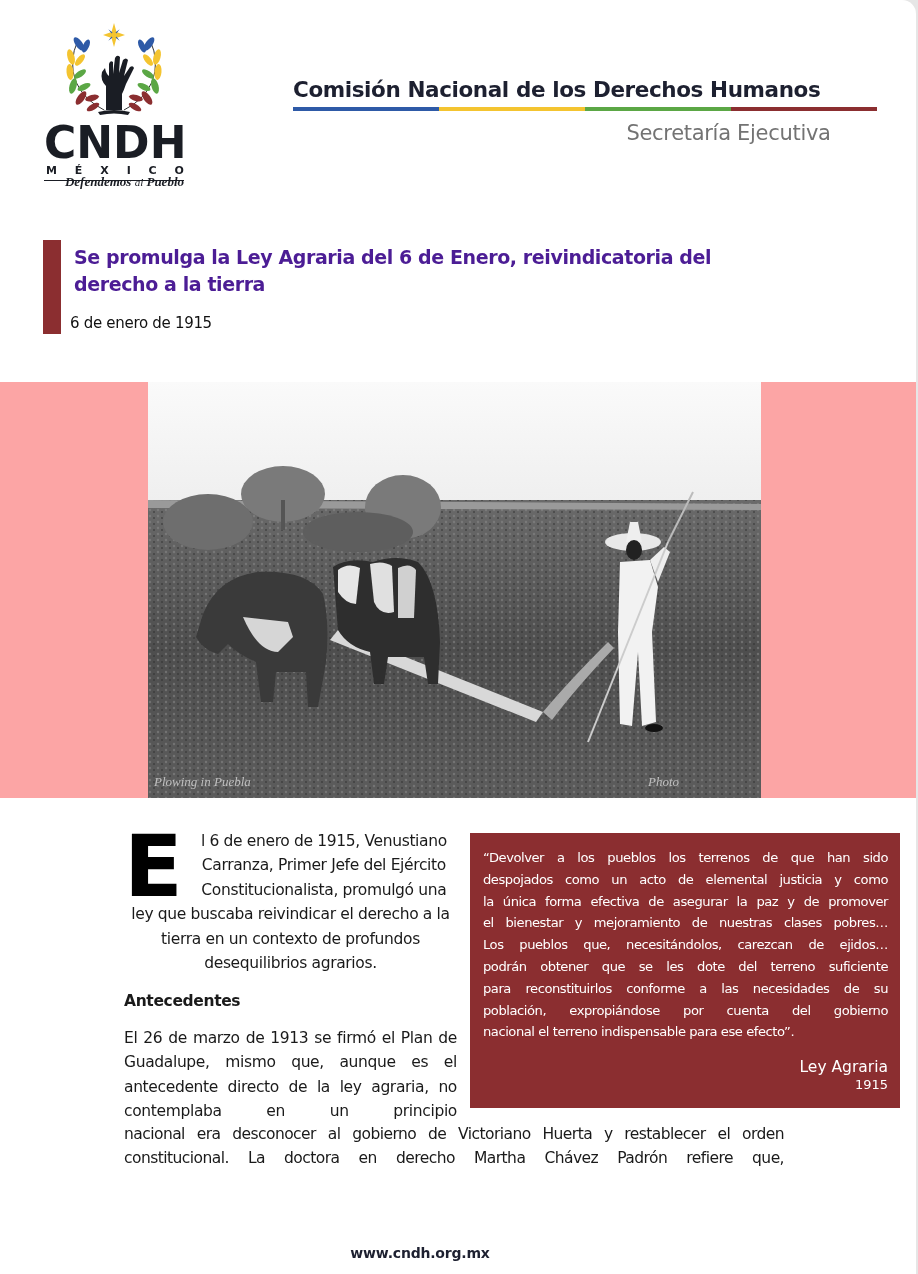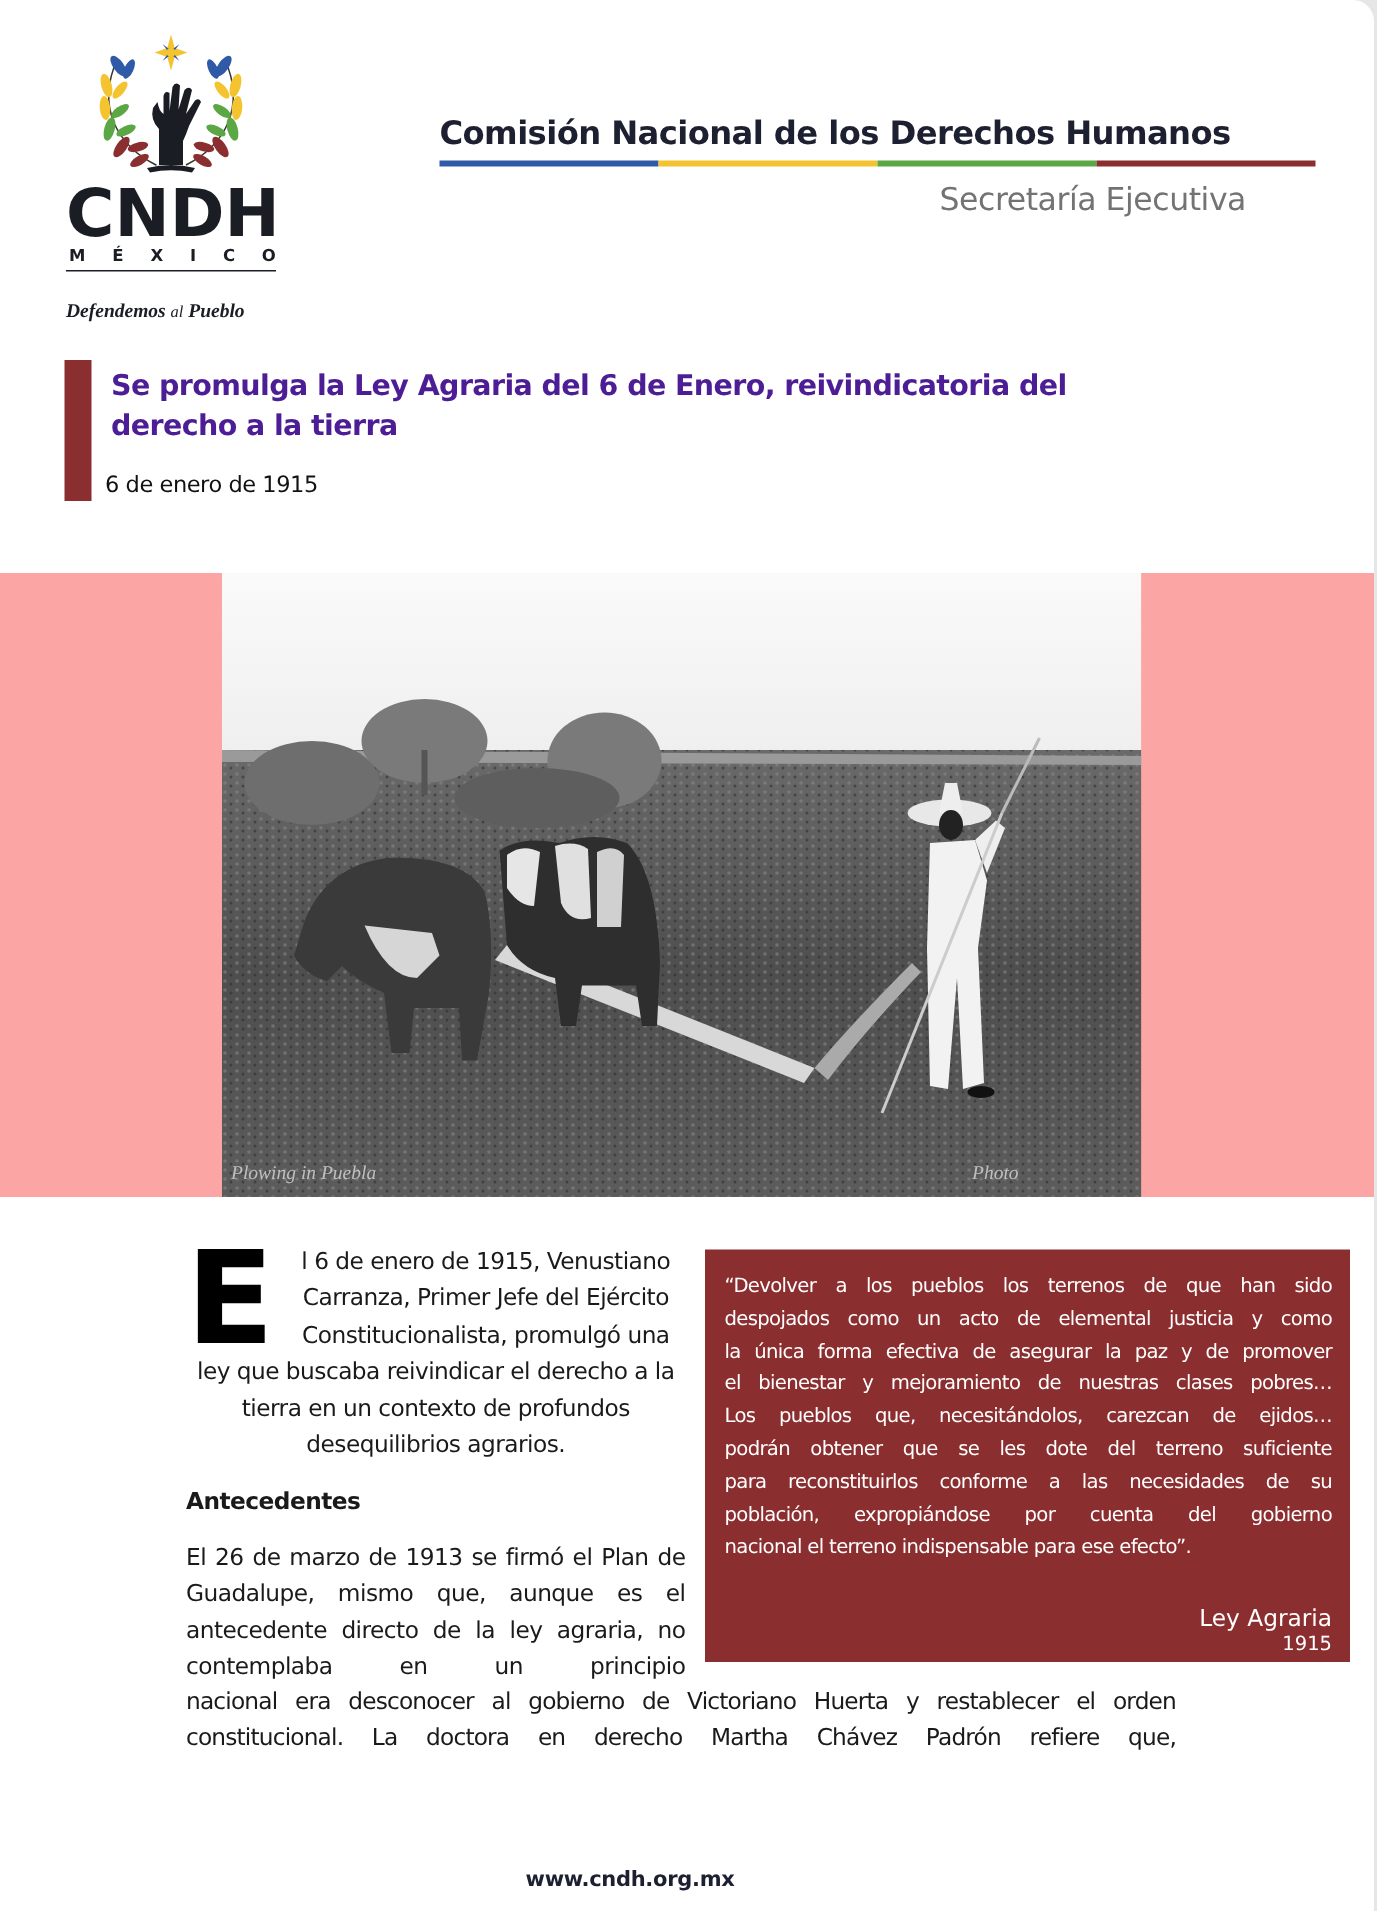"Defendemos al Pueblo" .logo .motto { text-align: left -> right; top: 177px -> 152px }
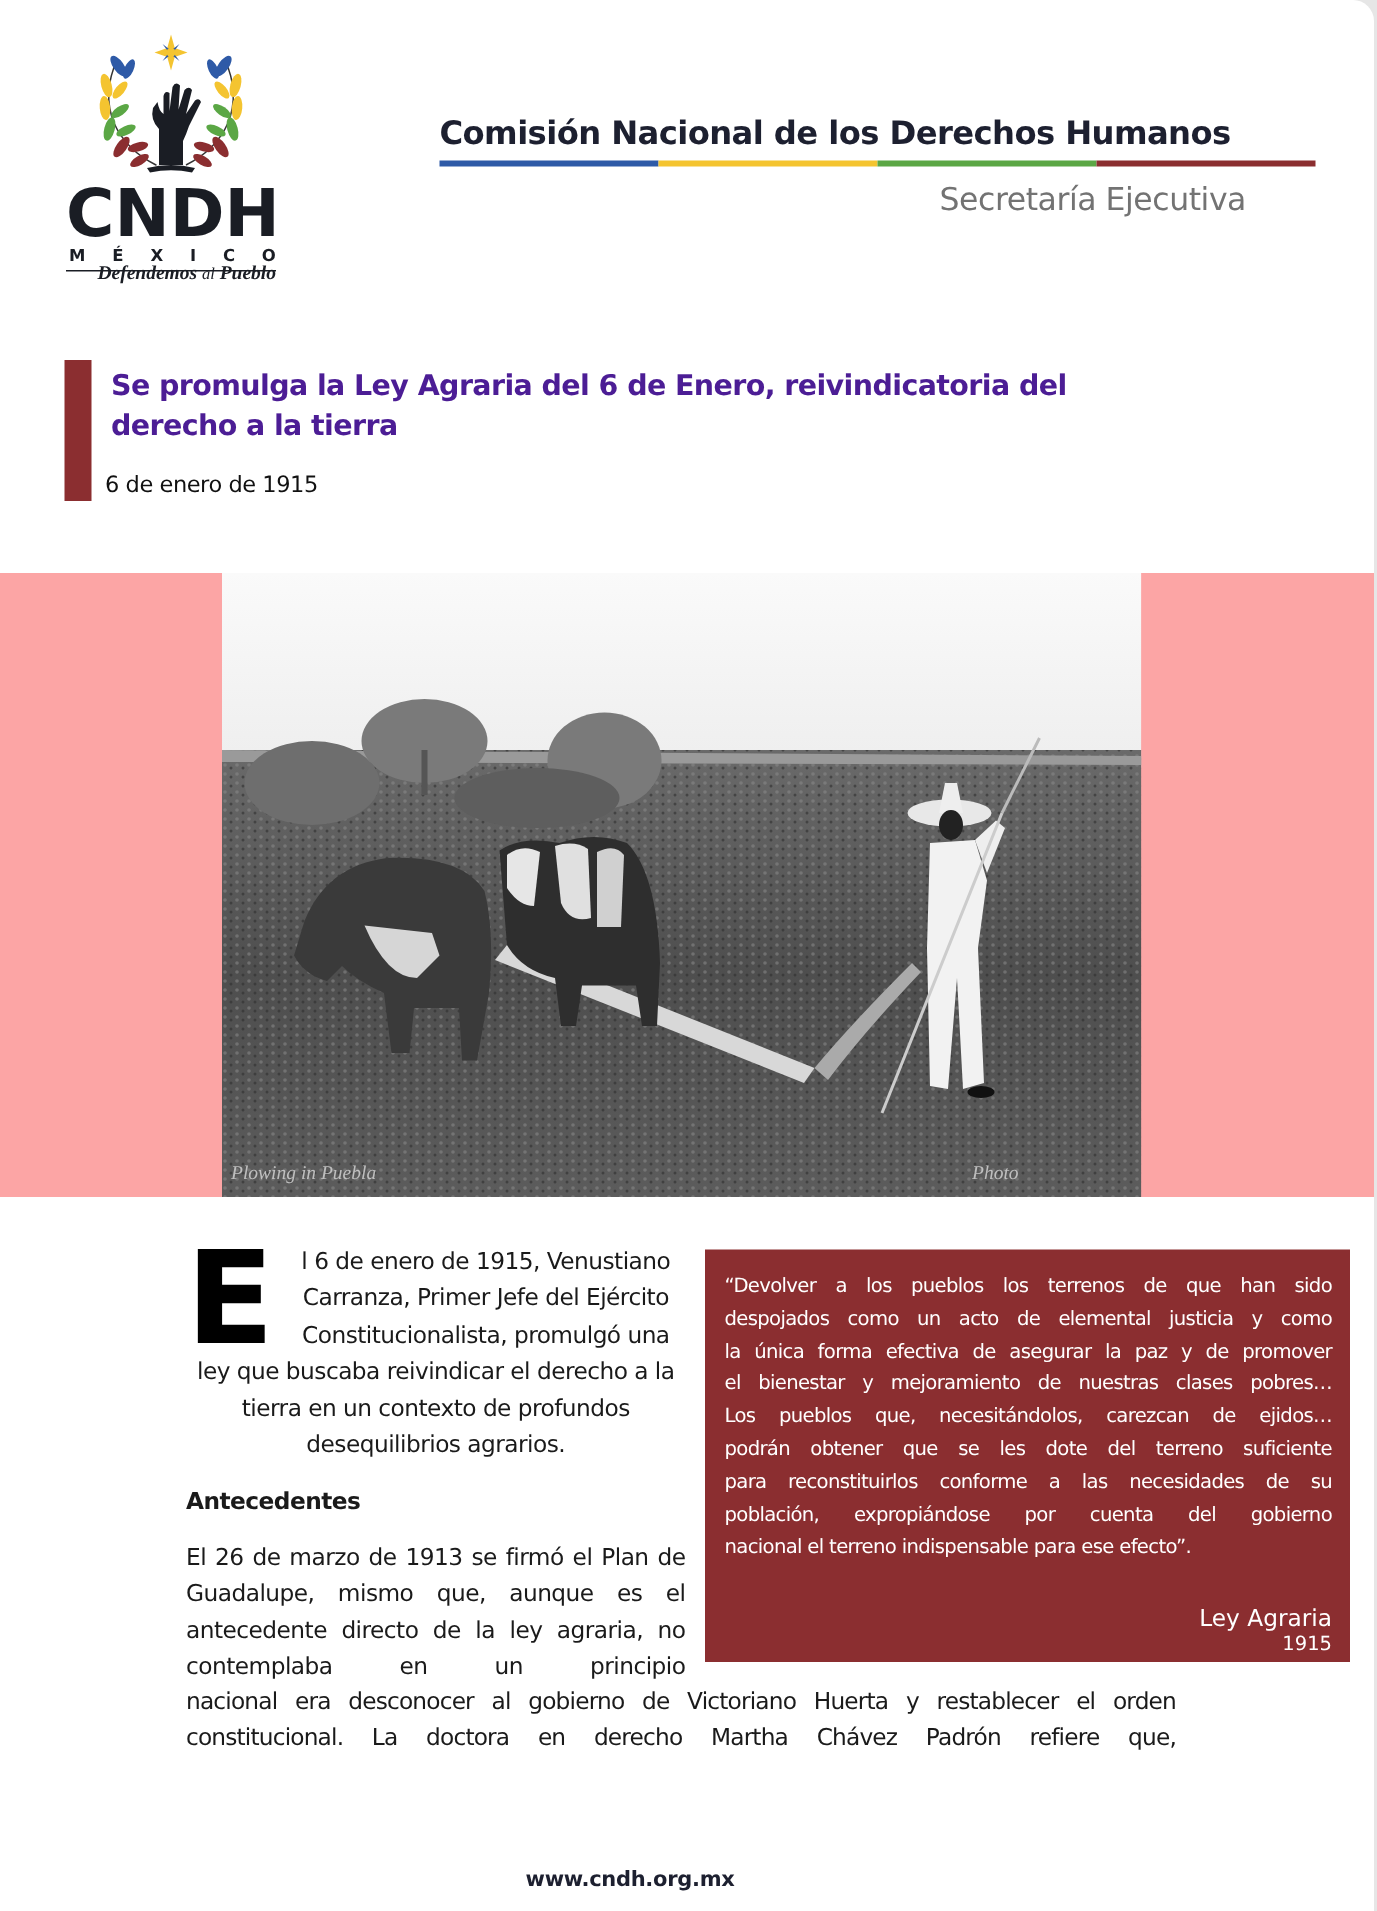"Ley Agraria" .quote .q-src { top: 236px -> 224px }
